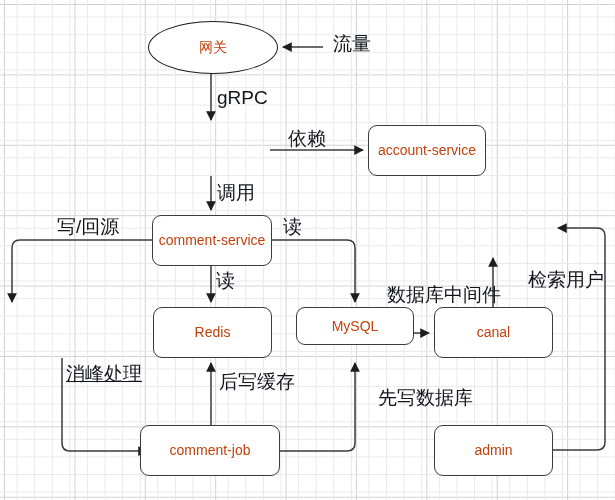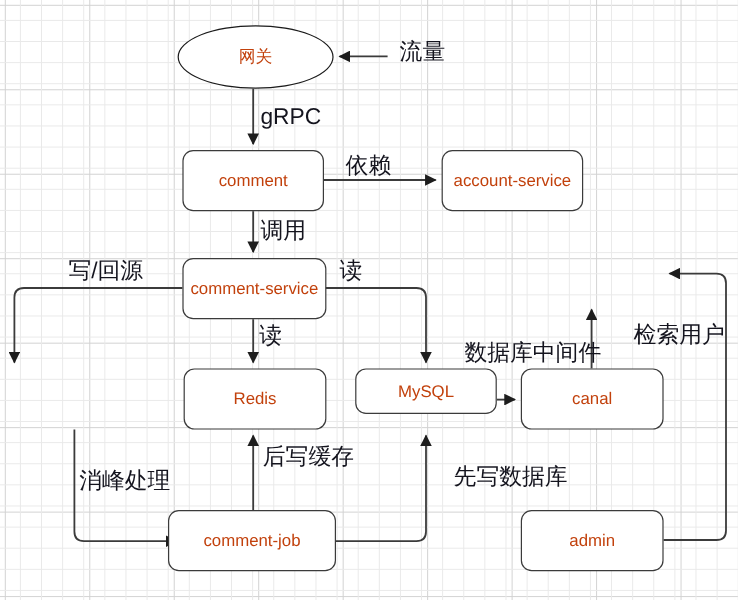"comment" div.node { html: <div> <span>comment</span> </div> -> none }
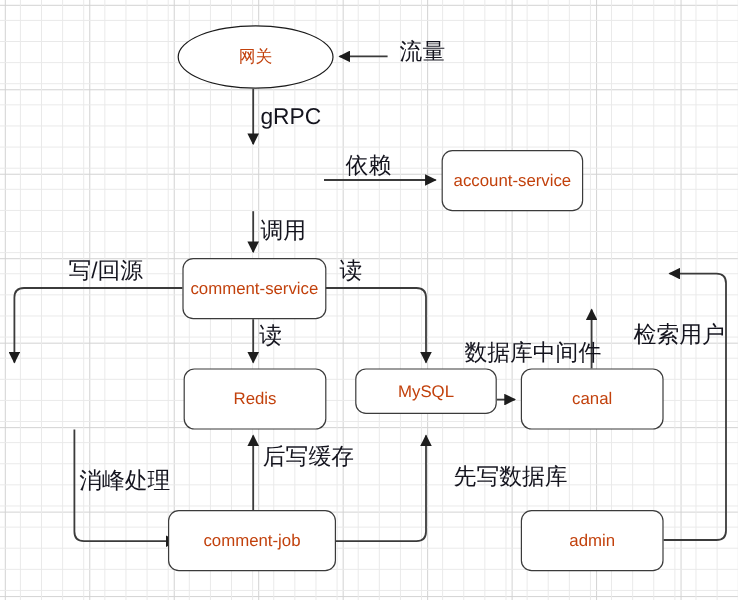"消峰处理" div.edge-label { text-decoration: none -> underline; top: 394px -> 366px }
